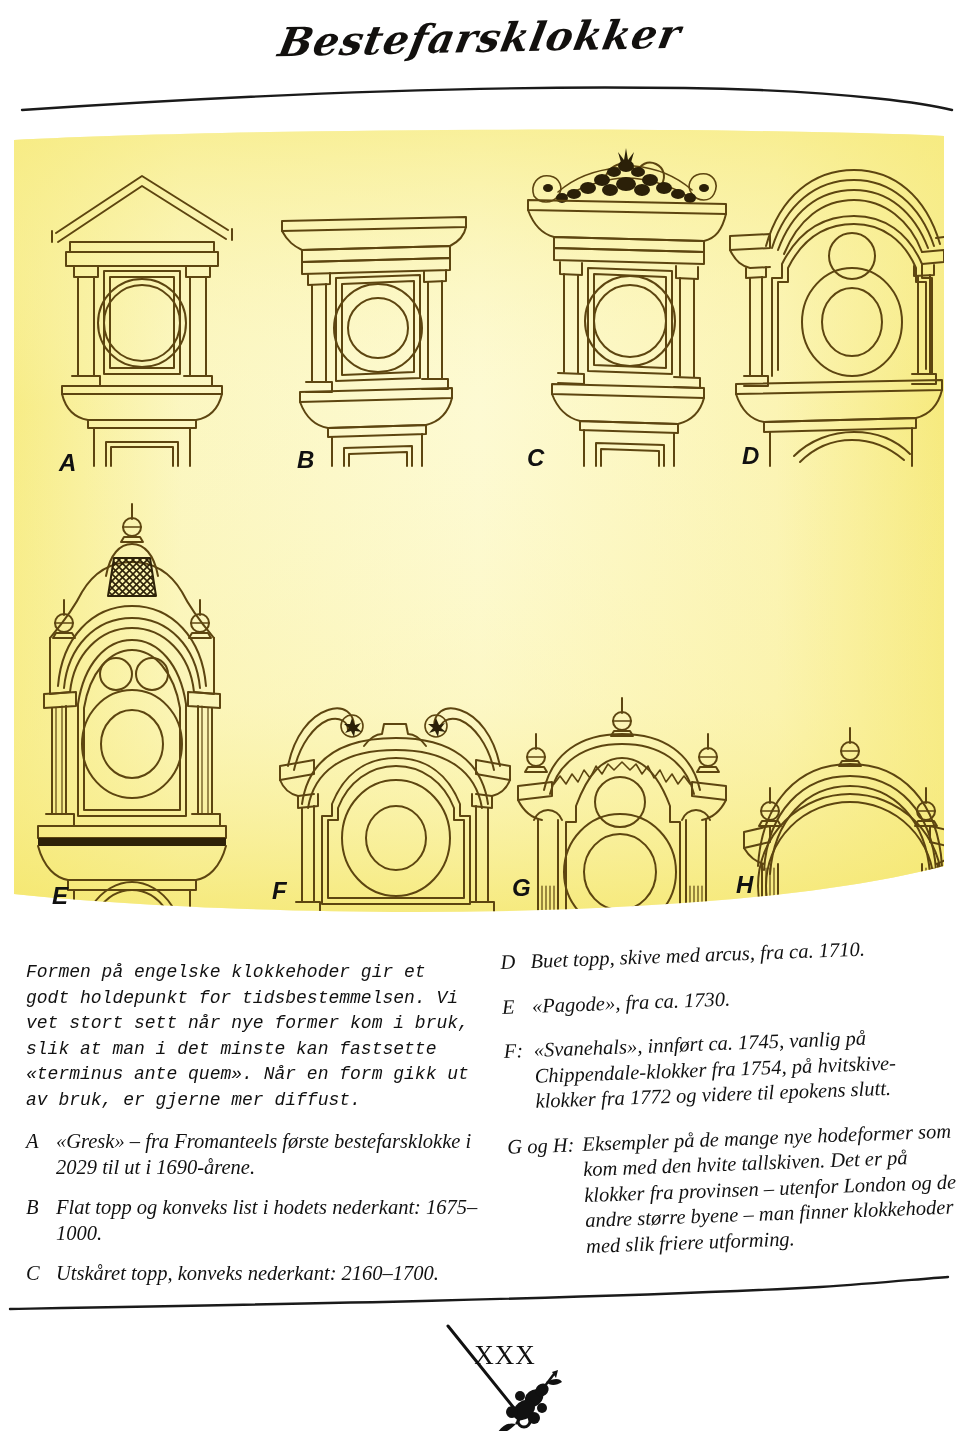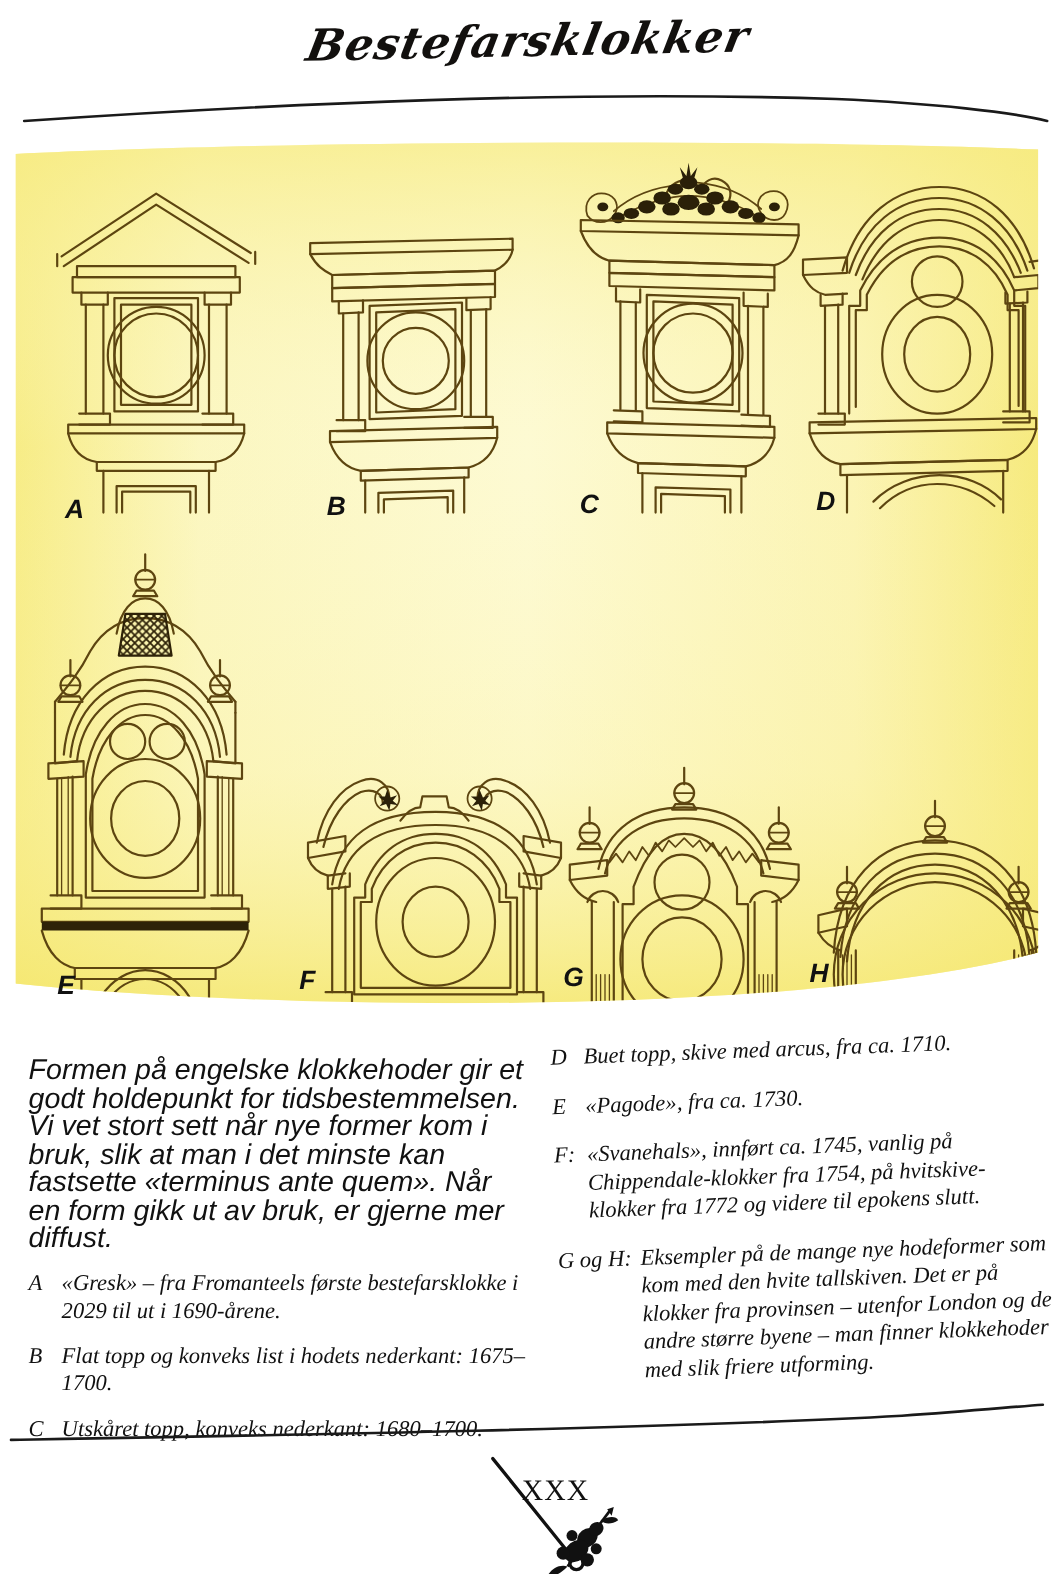"Formen på engelske klokkehoder gir" .para { font-family: Liberation Sans, sans-serif -> Liberation Mono, monospace; font-size: 26px -> 18px }
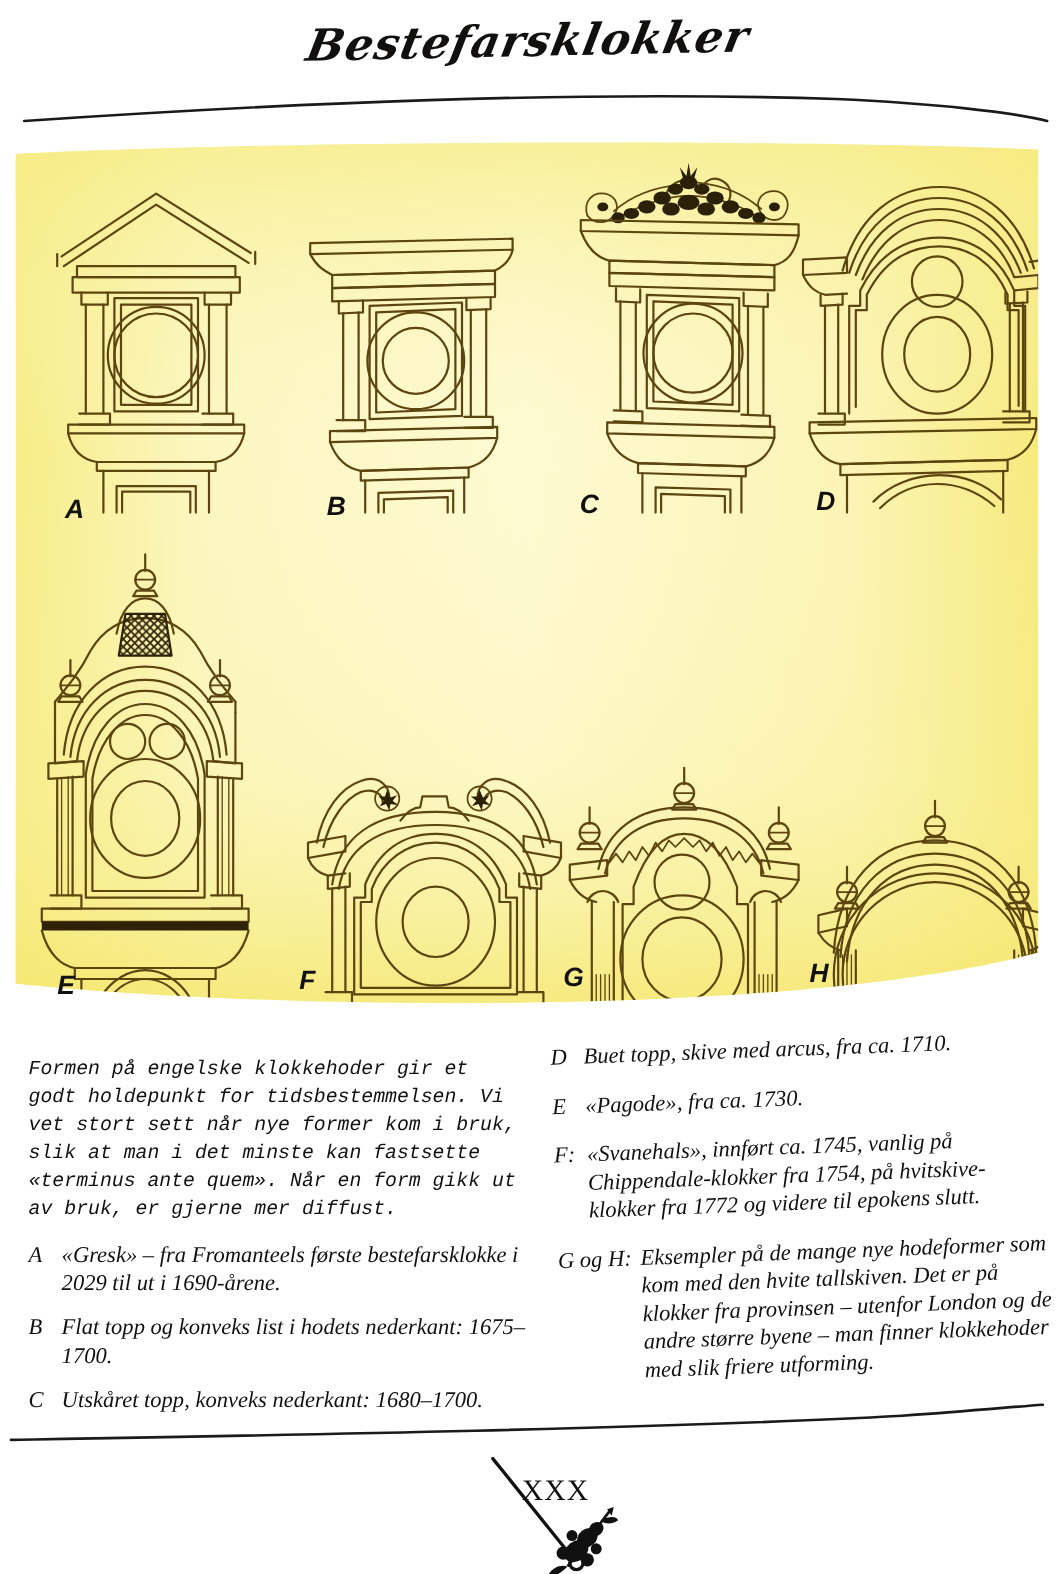"Flat topp og konveks list" span.body { text: 1700 -> 1000 }
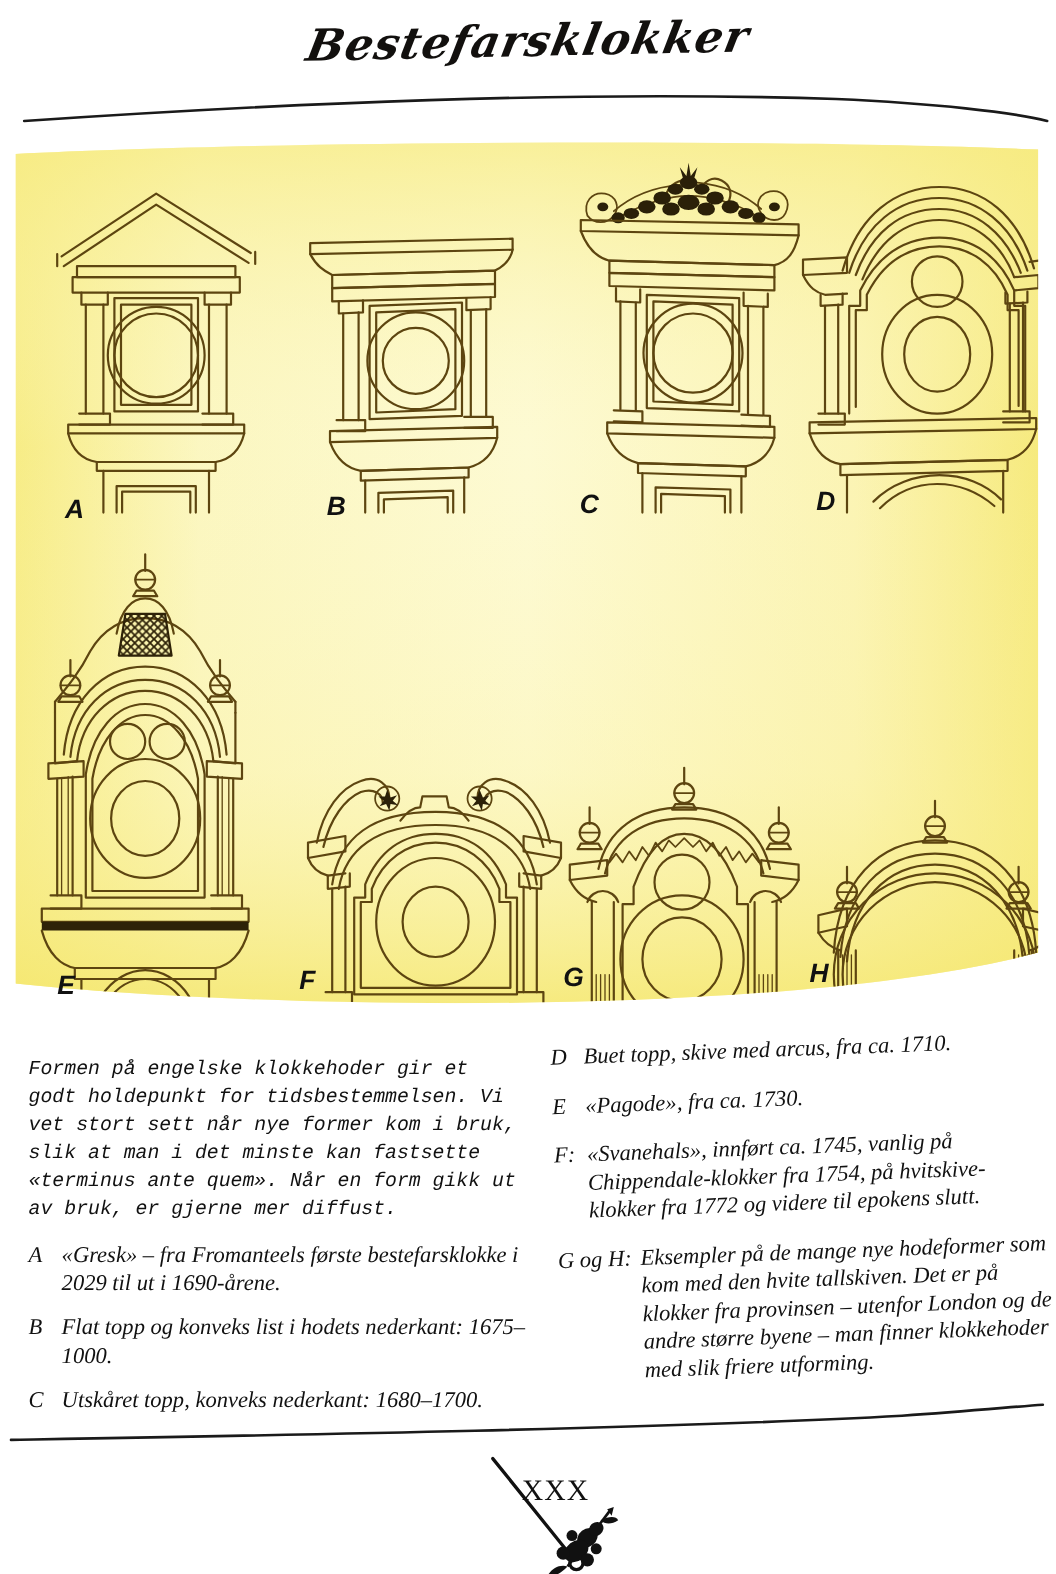"Utskåret topp, konveks nederkant:" span.body { text: 1680 -> 2160 }
